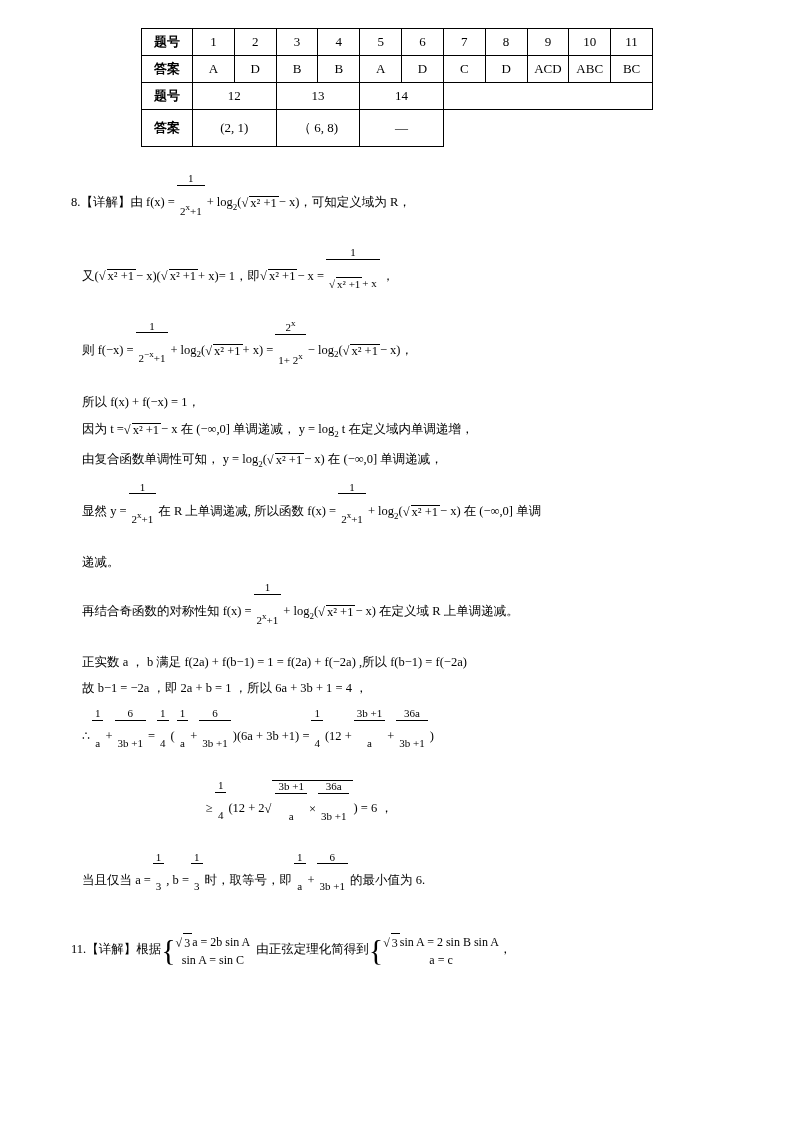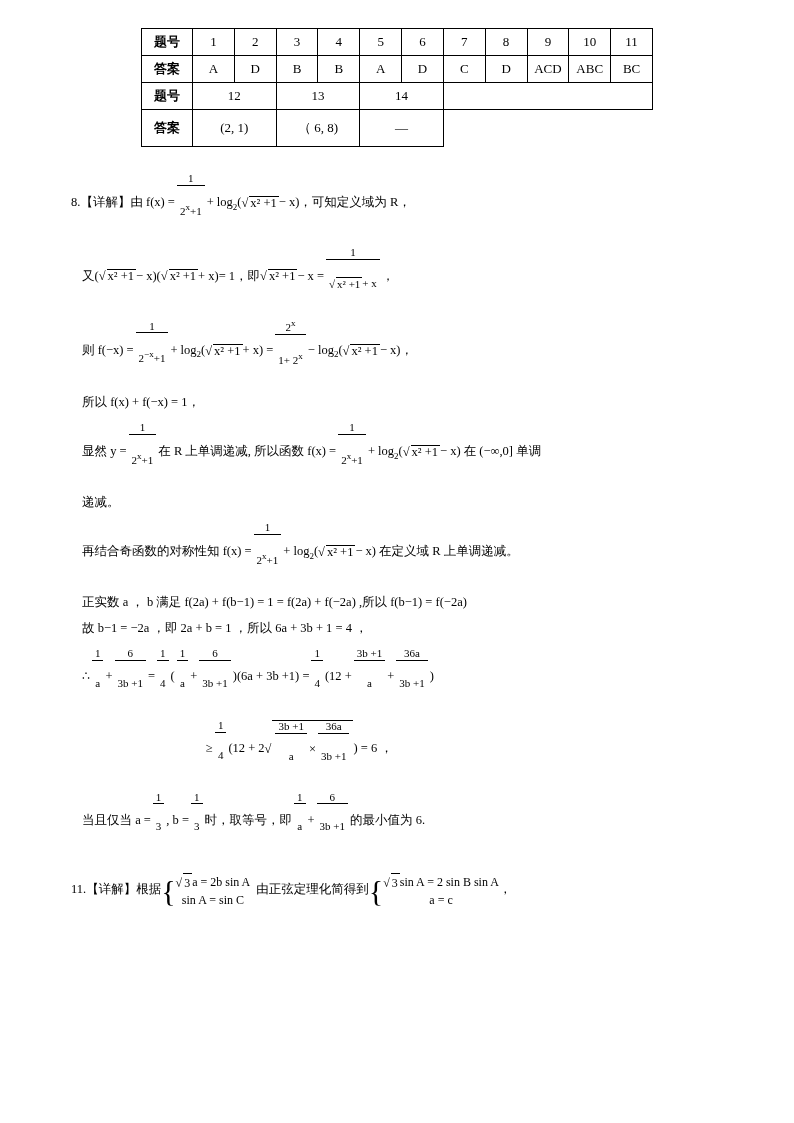"因为 t =√ x² +1" div.line { html: none -> <div> <span>因为 t =</span><span>√<span>x² +1</span></span><span>− x 在 (−∞,0] 单调递减， y = log</span><sub>2</sub><span> t 在定义域内单调递增，</span> </div> }
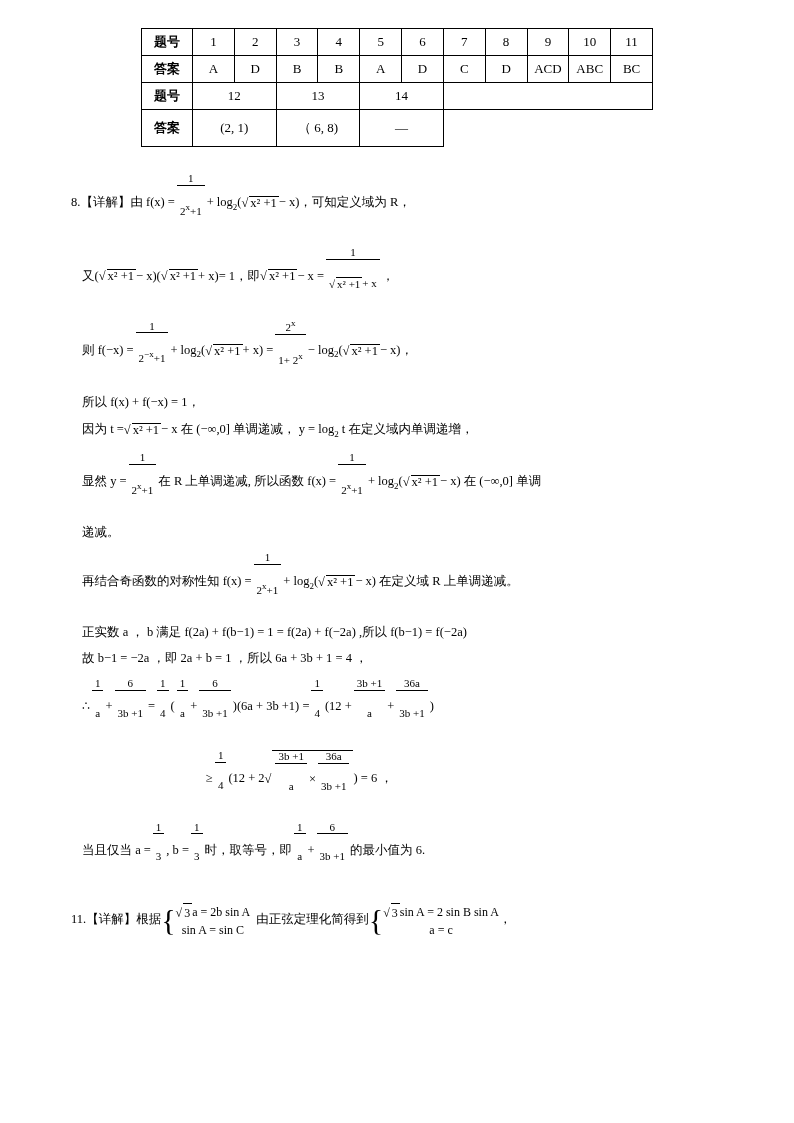"由复合函数单调性可知， y = log2(√ x²" div.line { html: none -> <div> <span>由复合函数单调性可知， y = log</span><sub>2</sub><span>(</span><span>√<span>x² +1</span></span><span>− x) 在 (−∞,0] 单调递减，</span> </div> }
